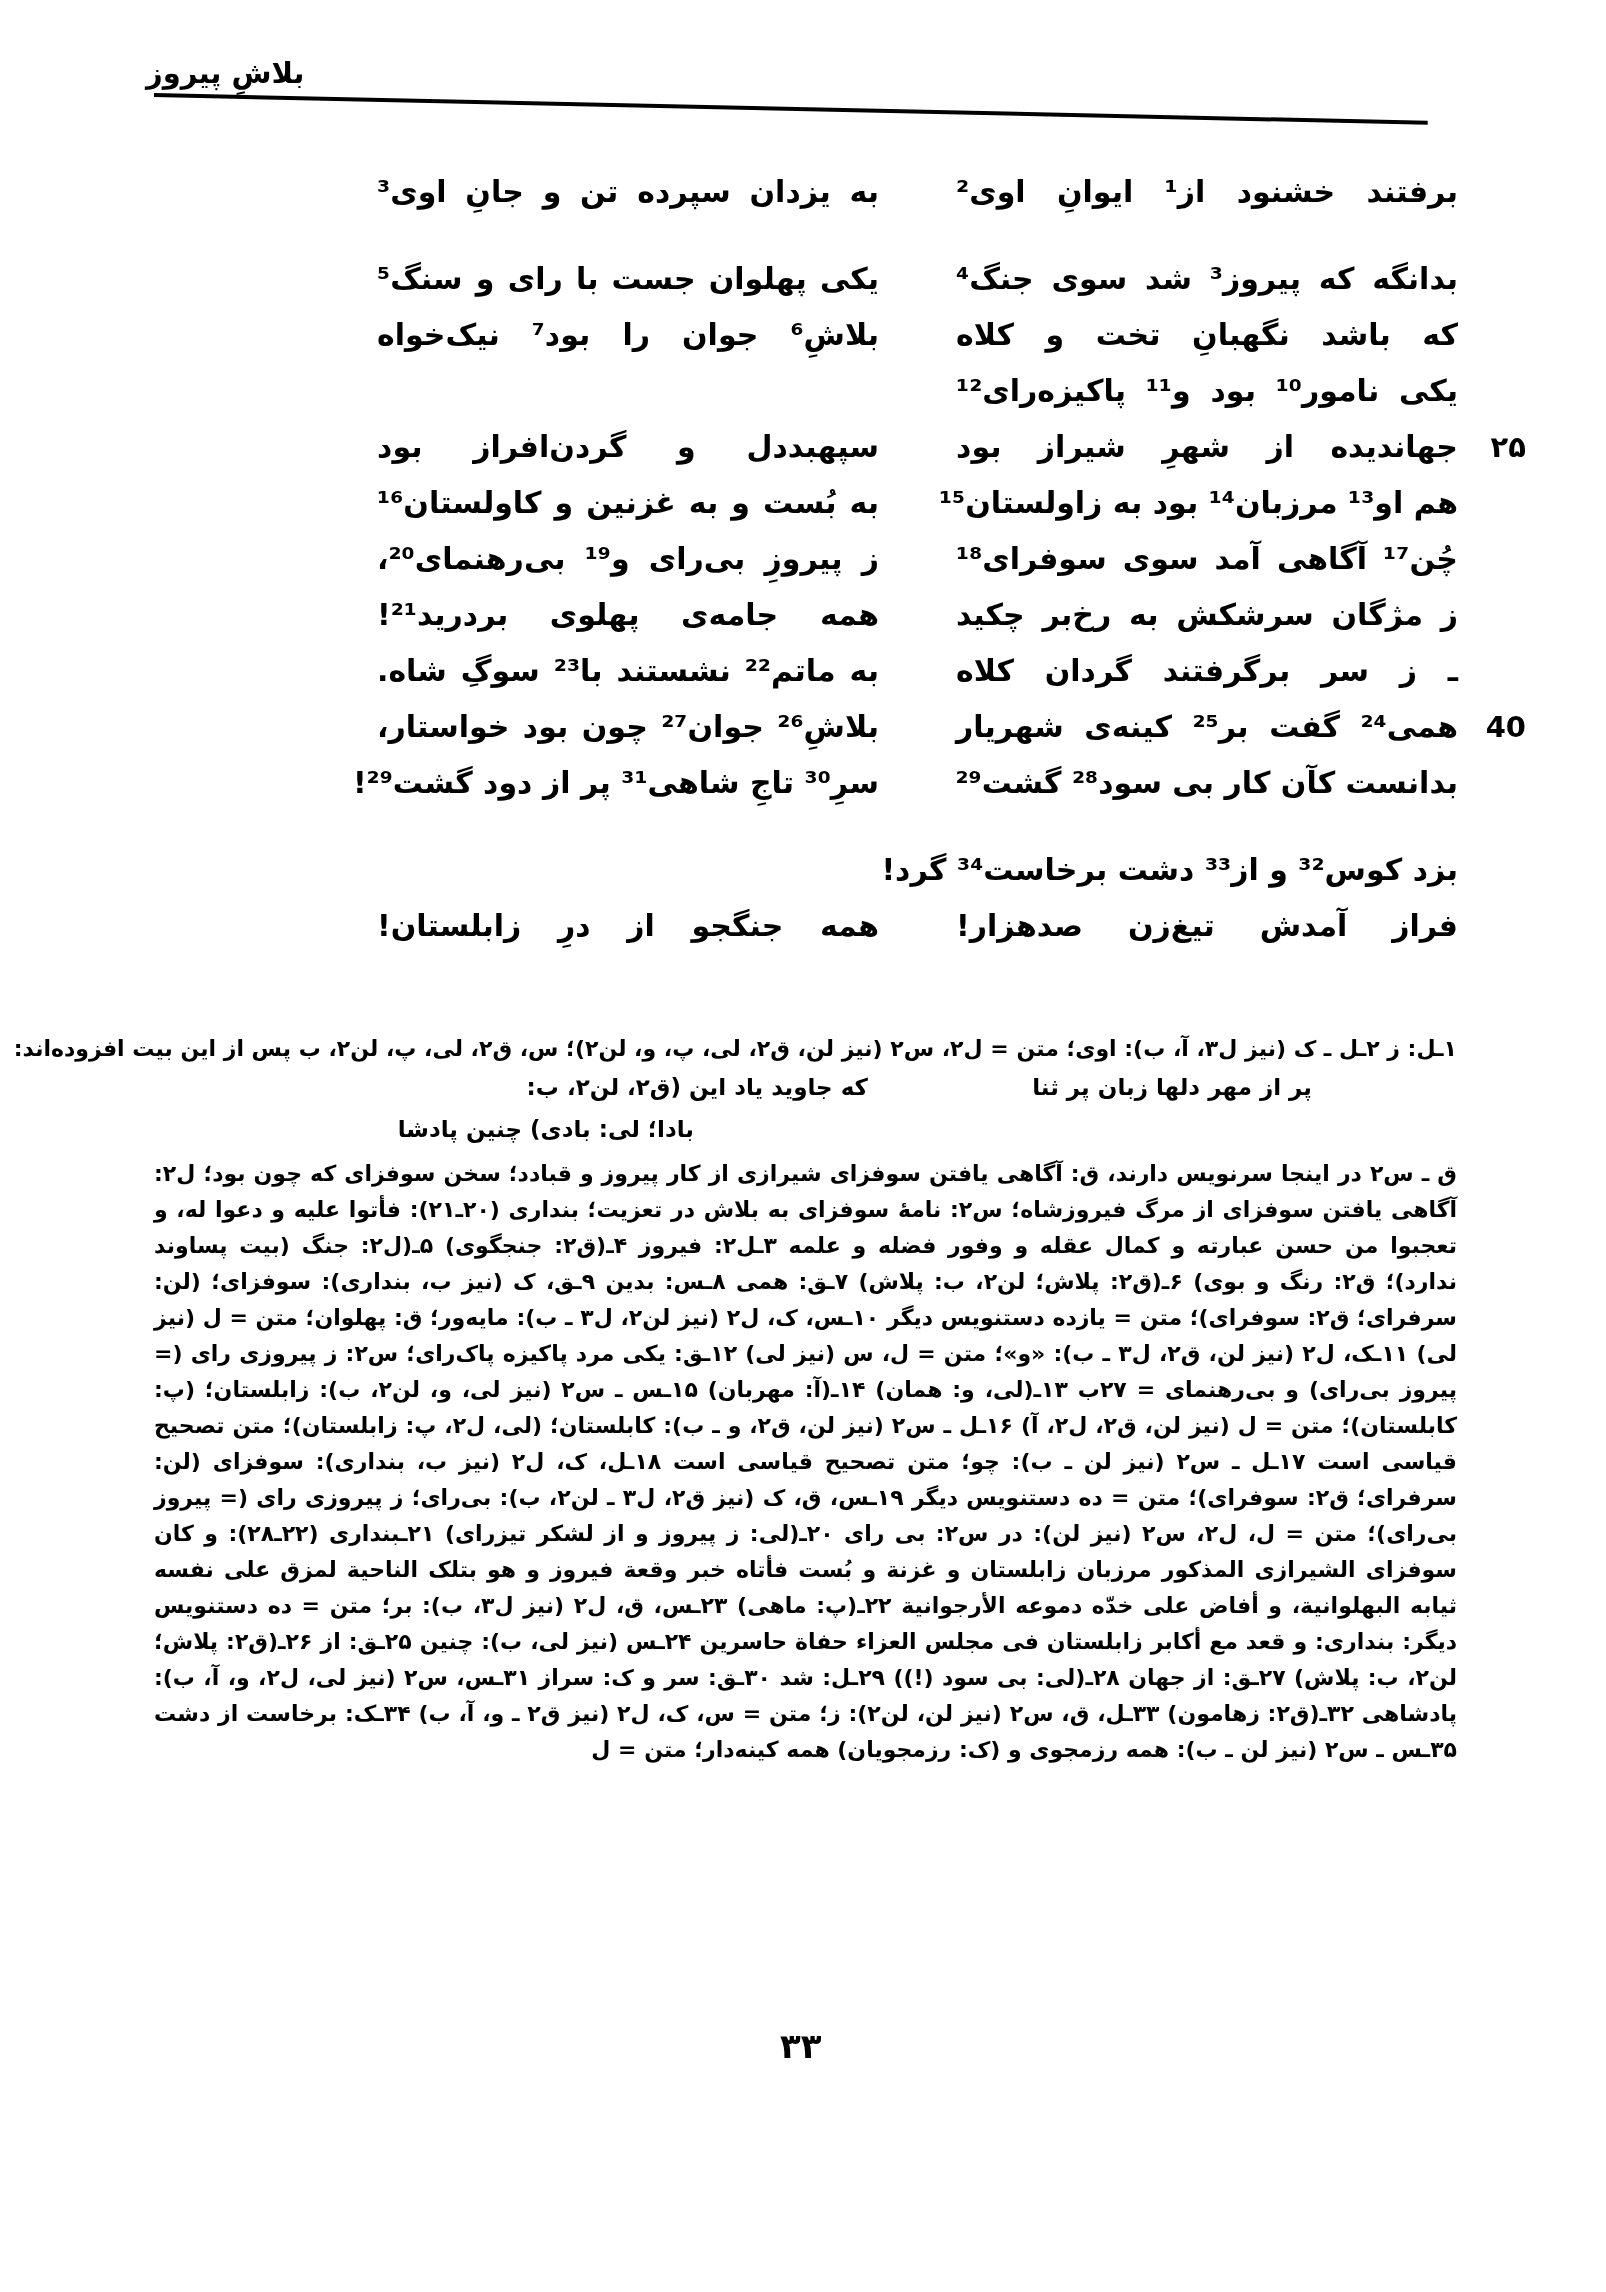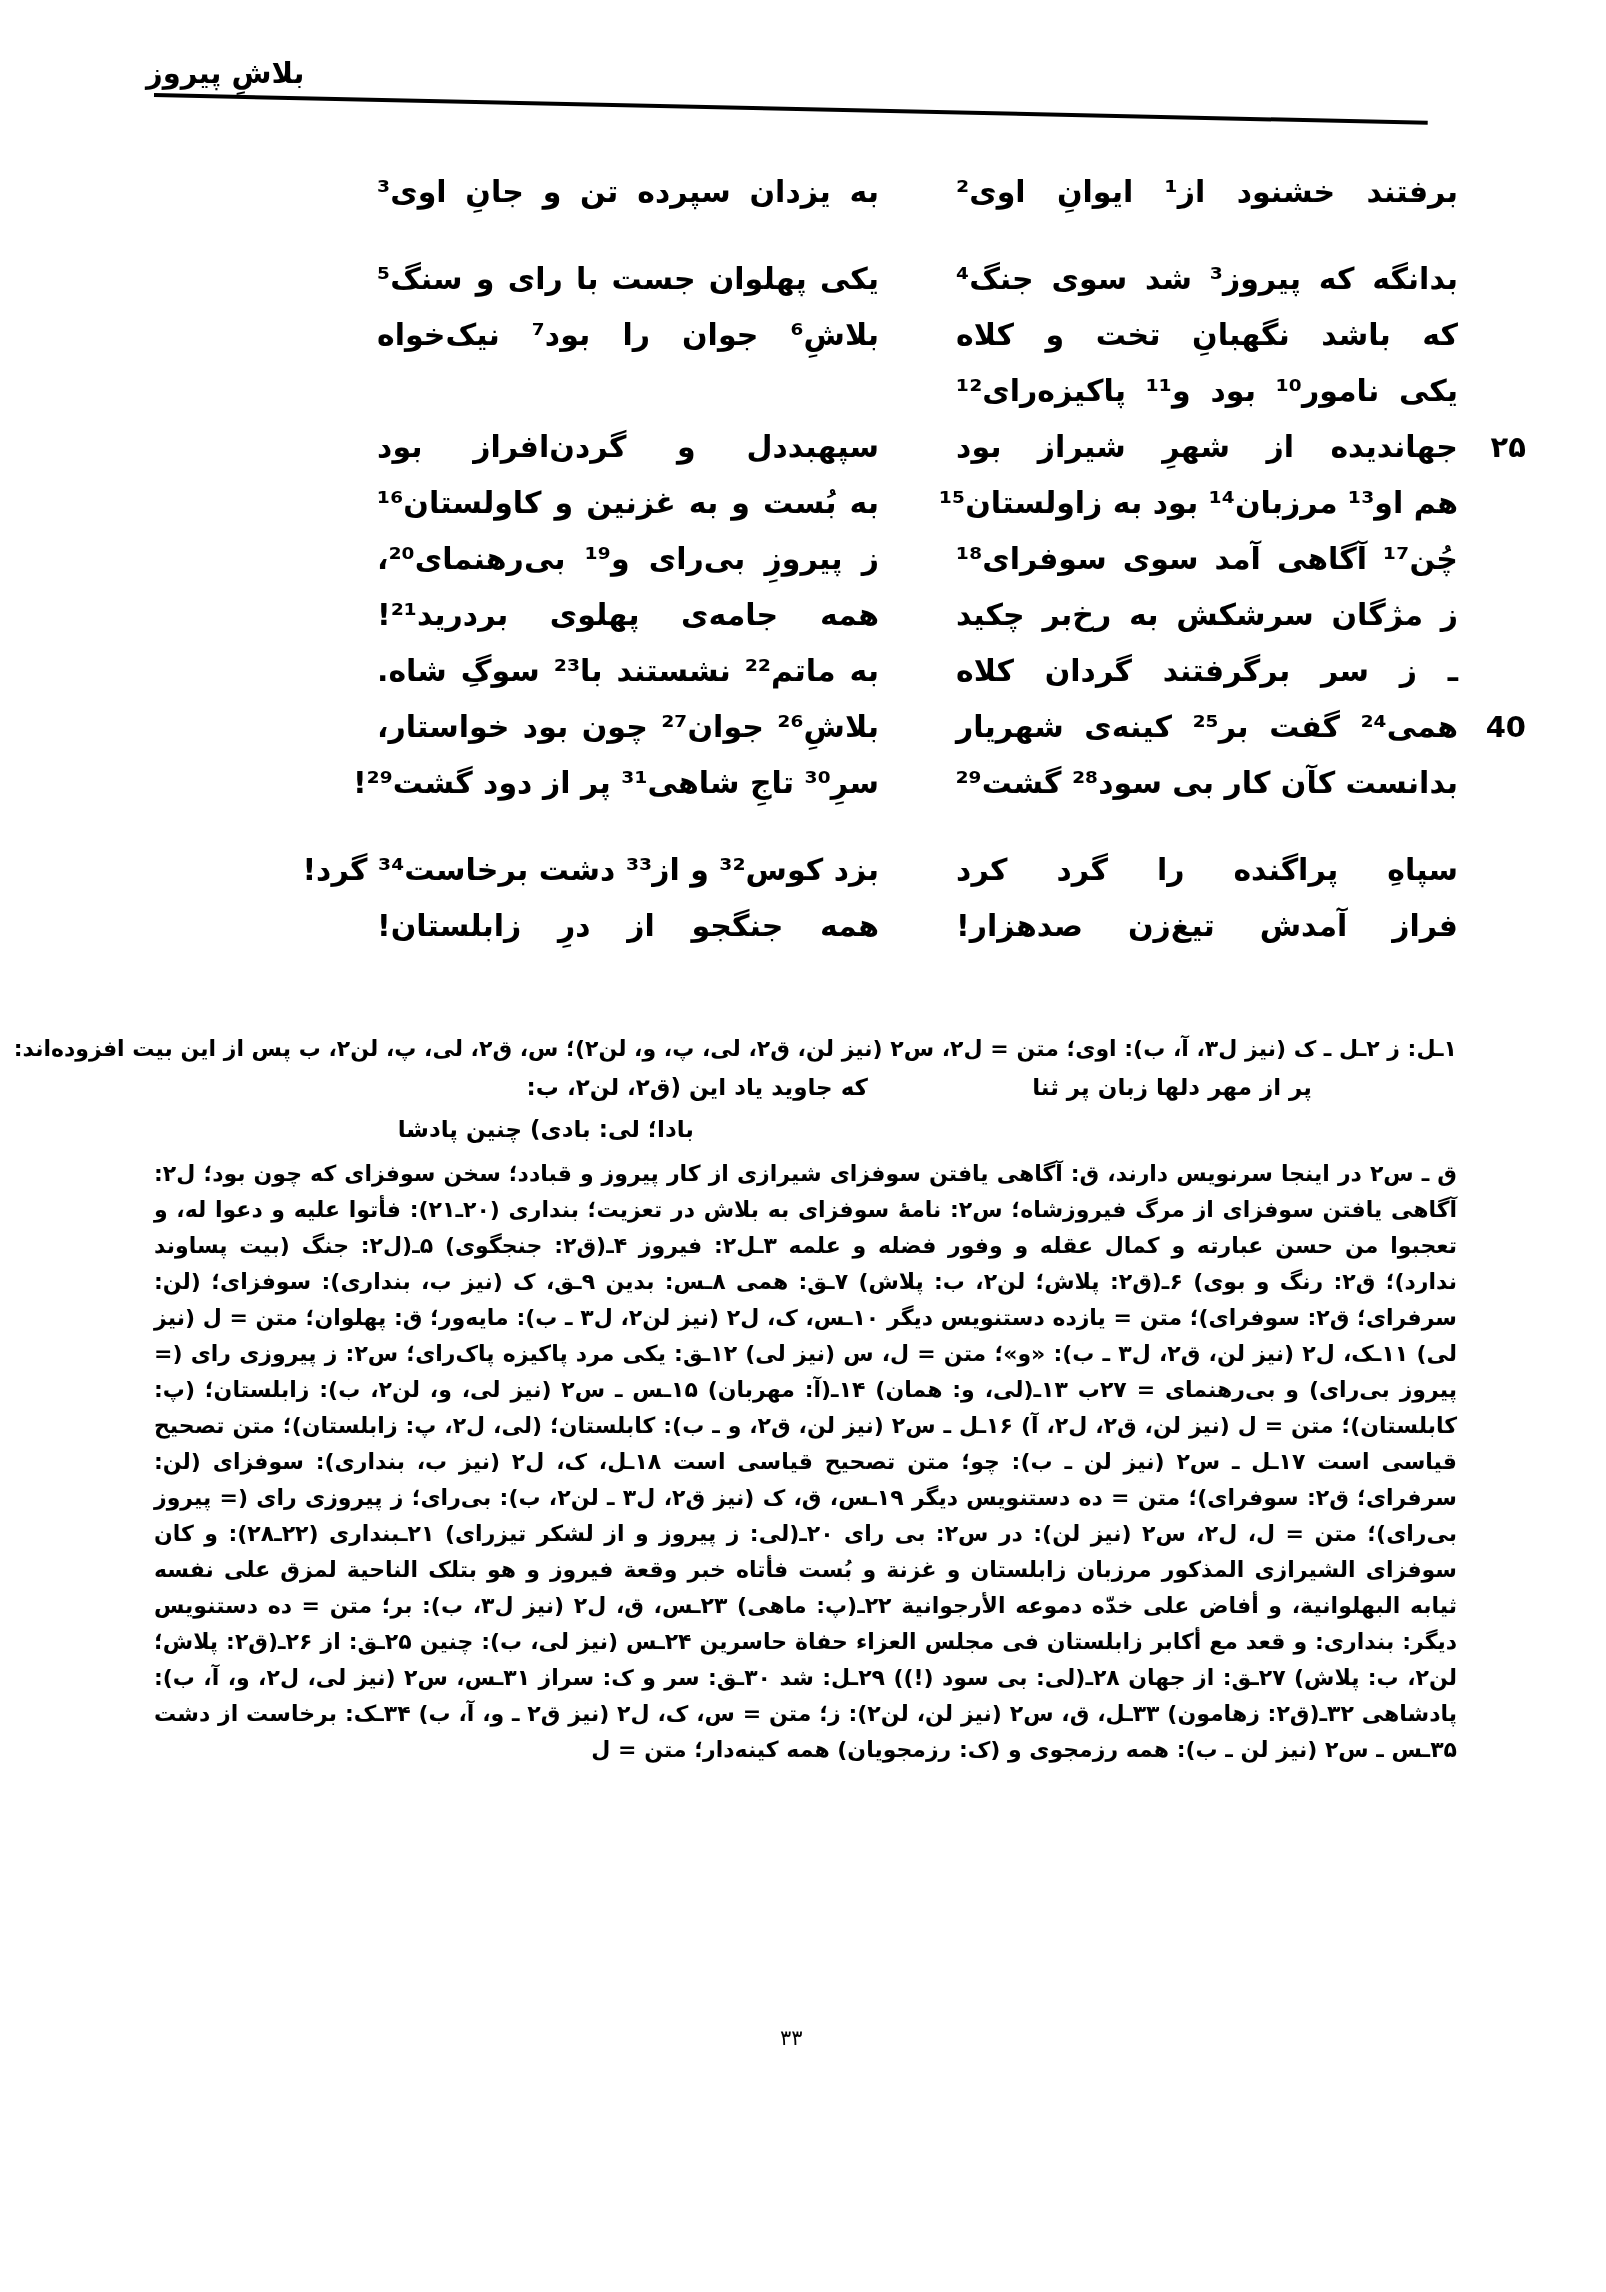"سپاهِ پراگنده را گرد کرد" div.misra { html: <div>سپاهِ پراگنده را گرد کرد</div> -> none }
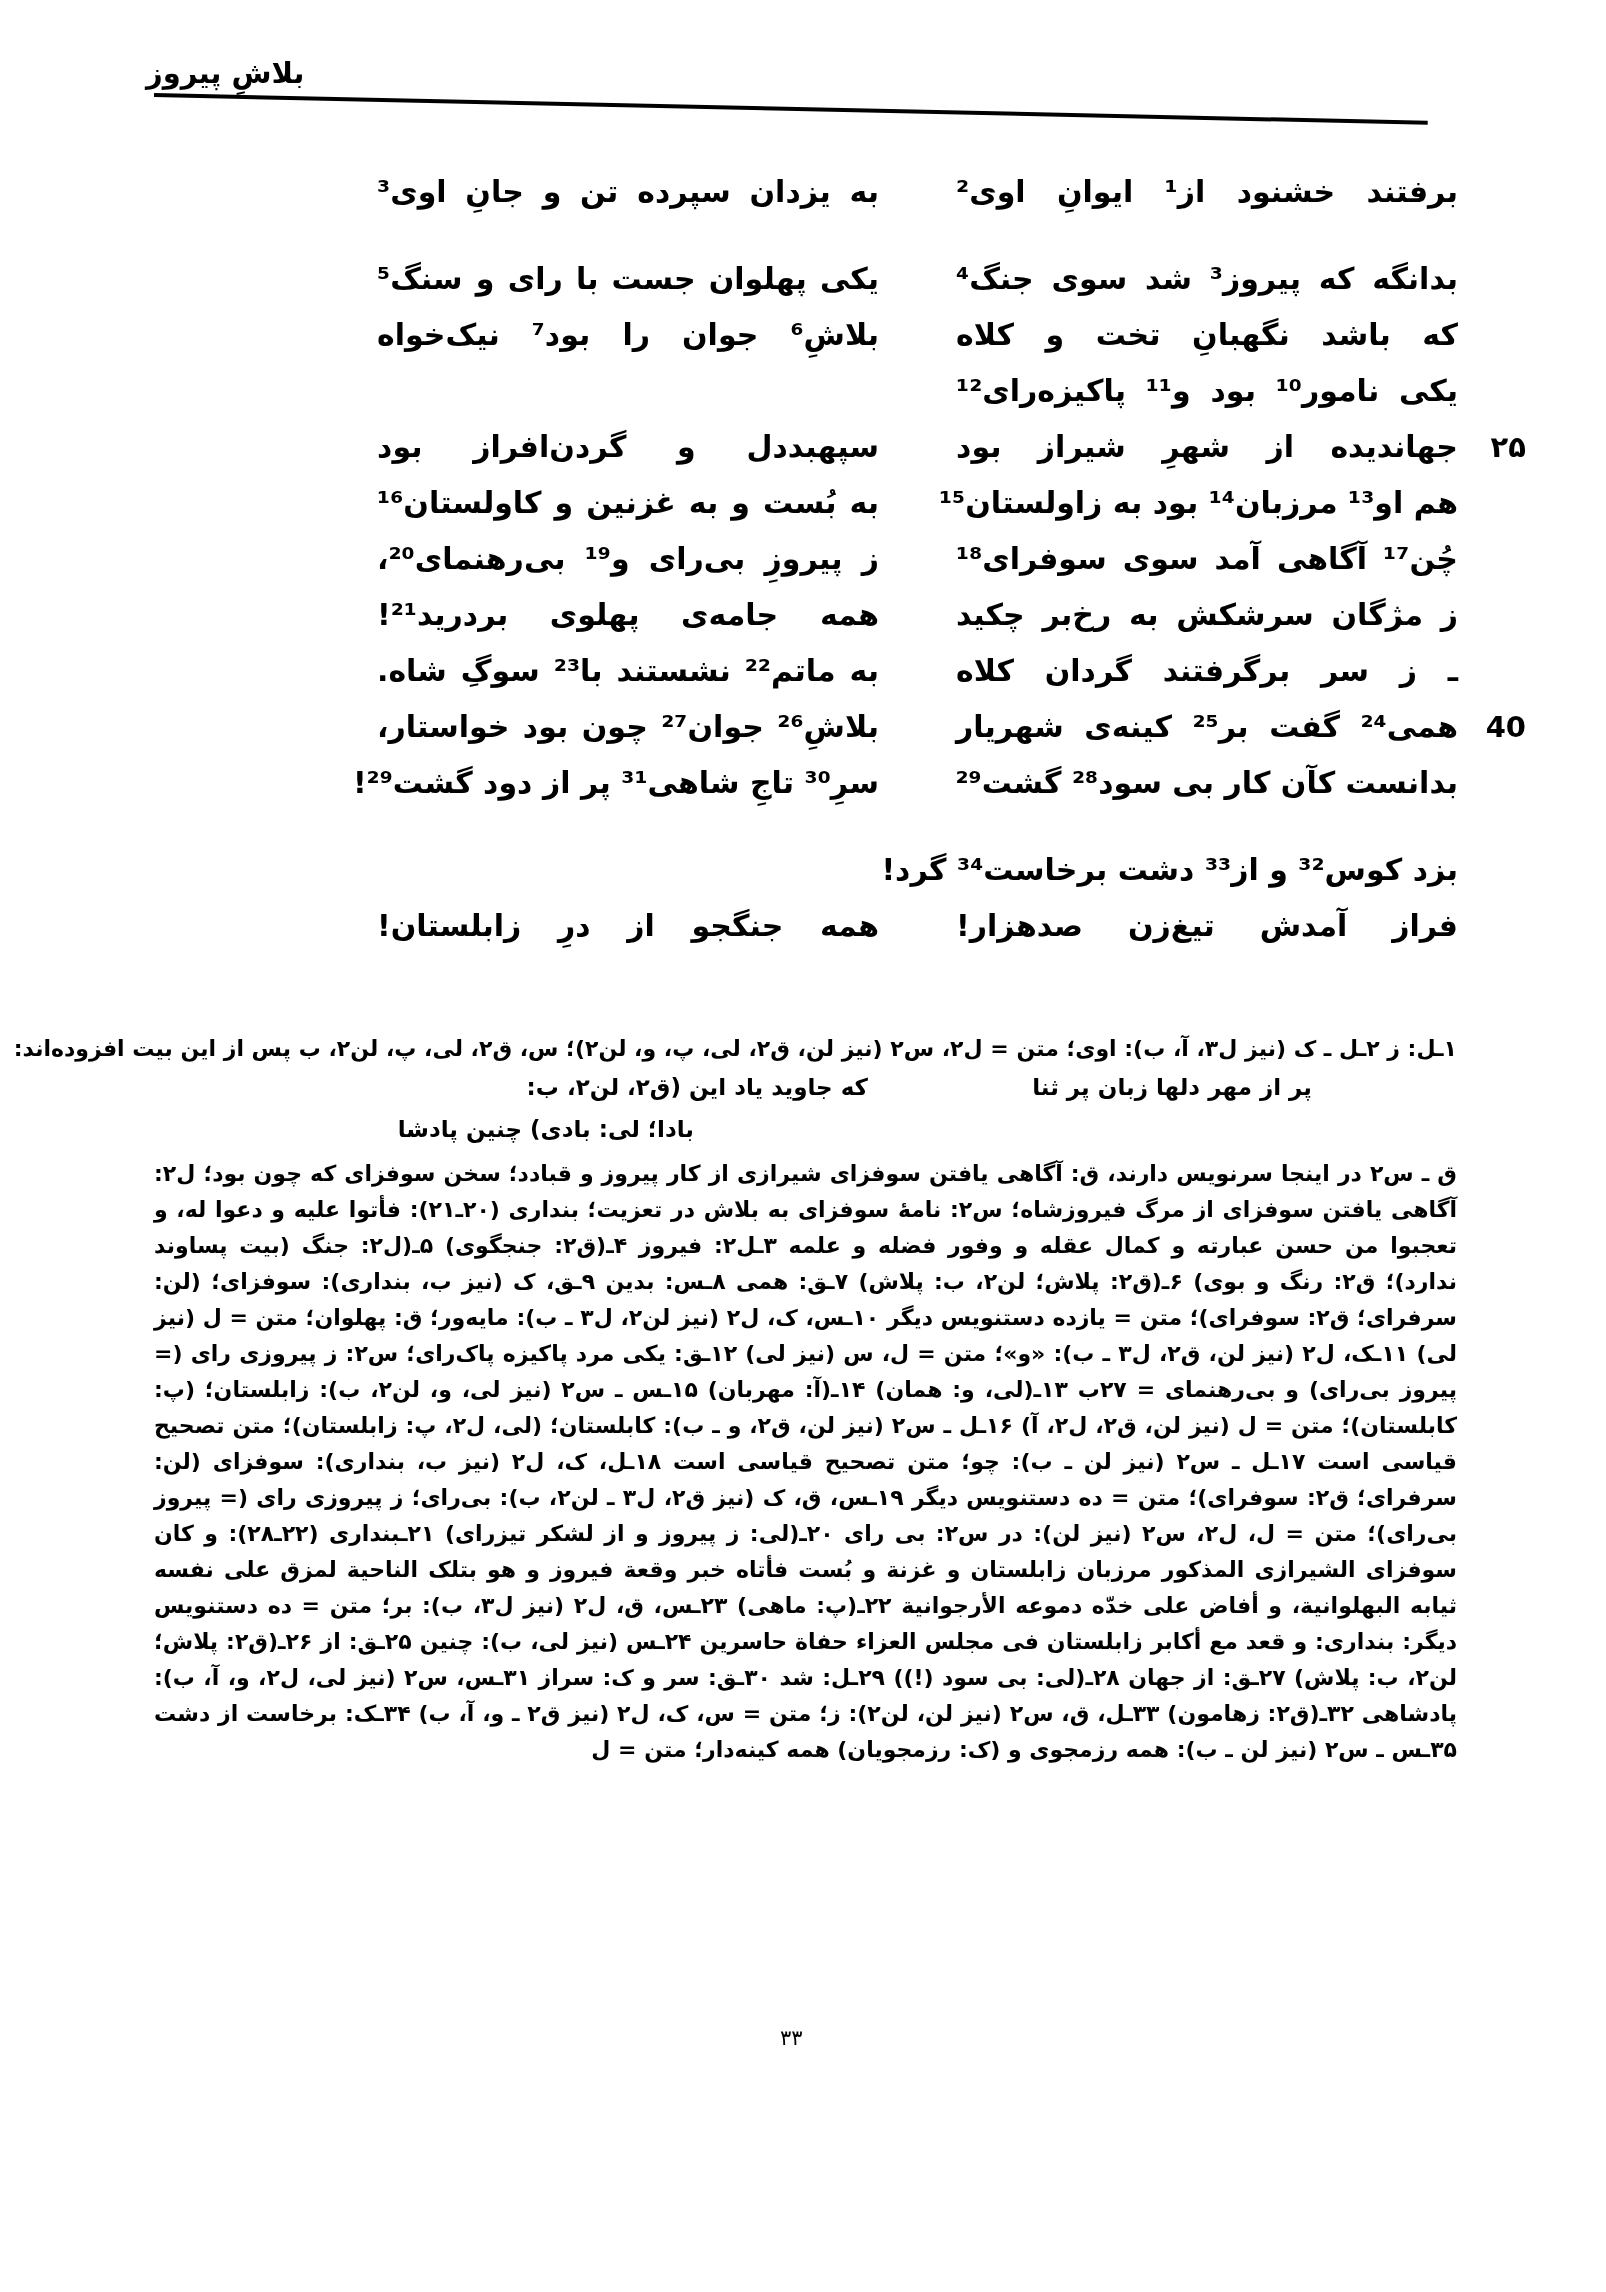"۳۳" .page-number { font-size: 21px -> 34px; font-weight: normal -> bold }
